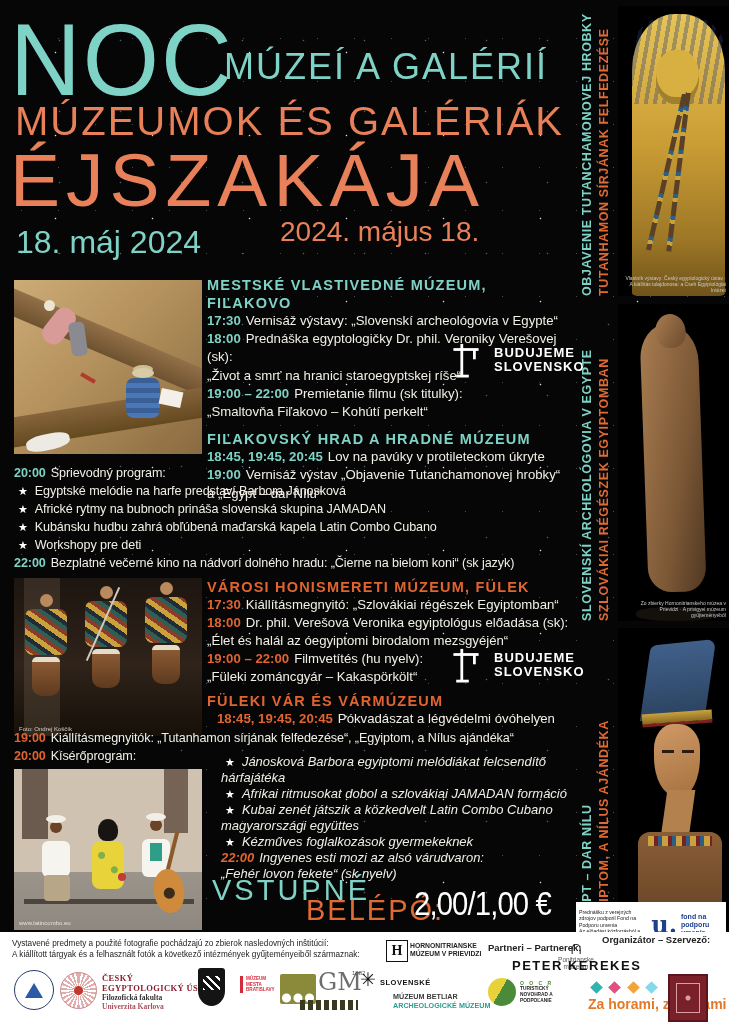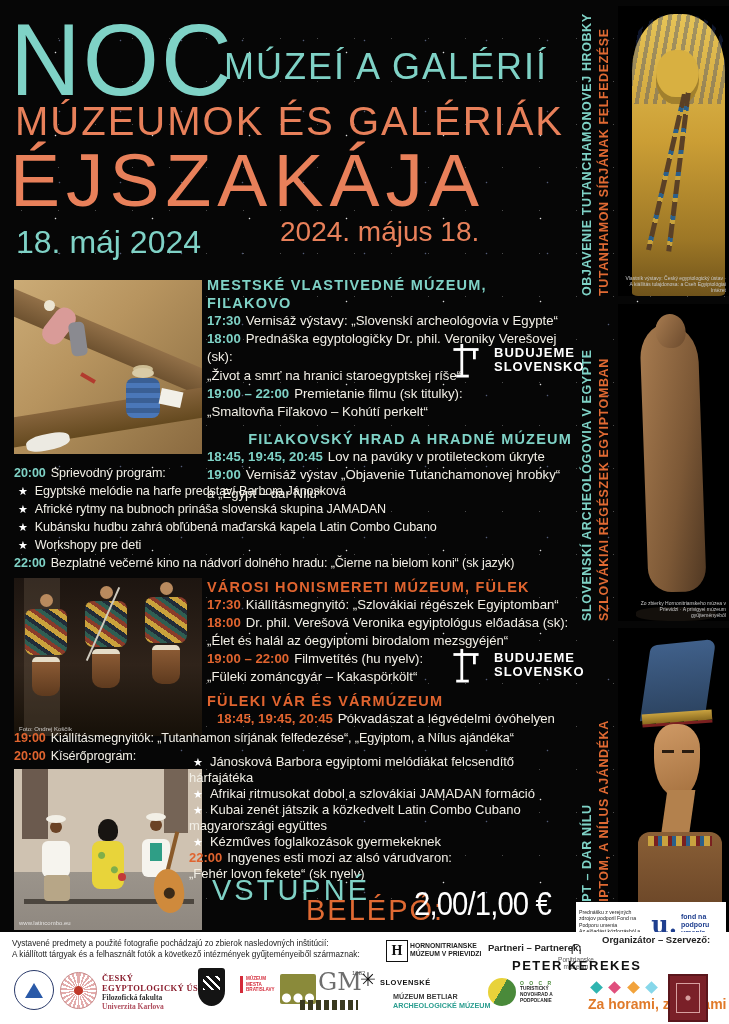"FIĽAKOVSKÝ HRAD A HRADNÉ MÚZEUM" .gap { text-align: right -> none }
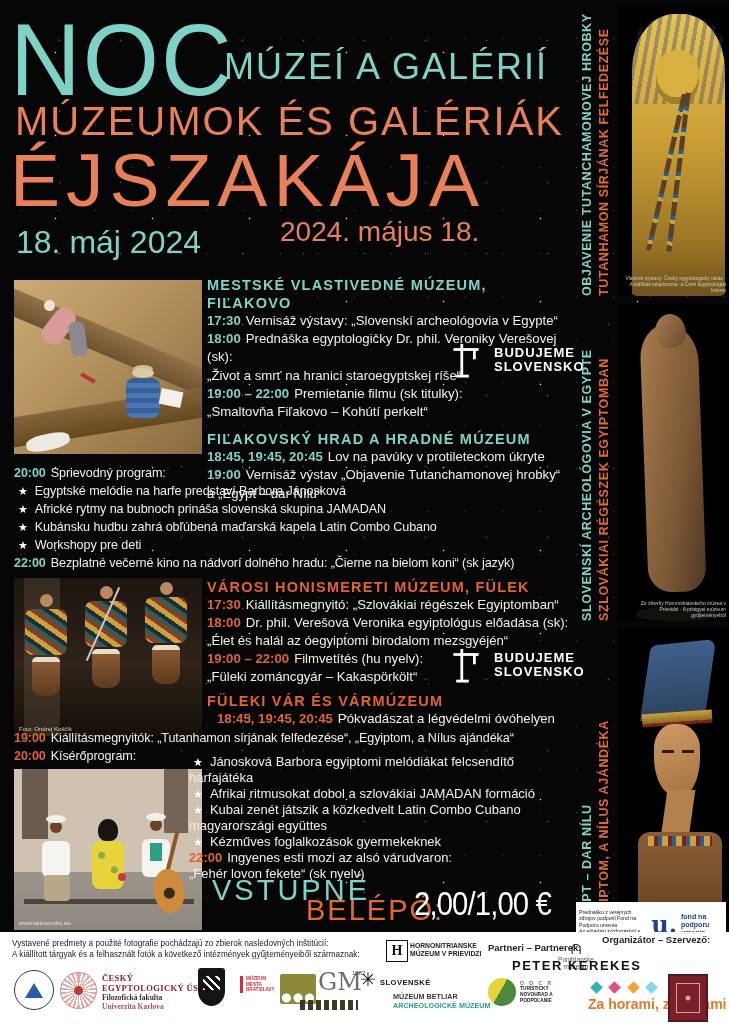"★ Jánosková Barbora egyiptomi melódiákat" div.abs { font-style: none -> italic; left: 189px -> 221px }
